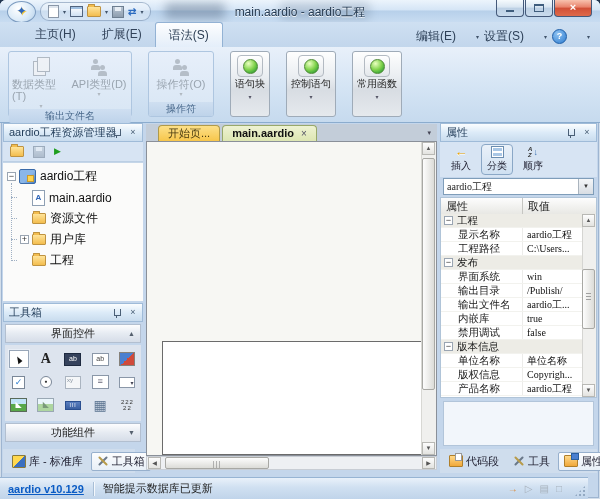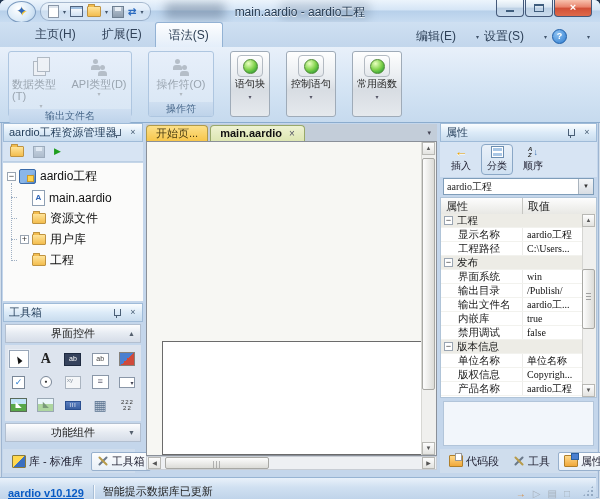"开始页..." #edit-tabbar { padding-left: 0 -> 12px }
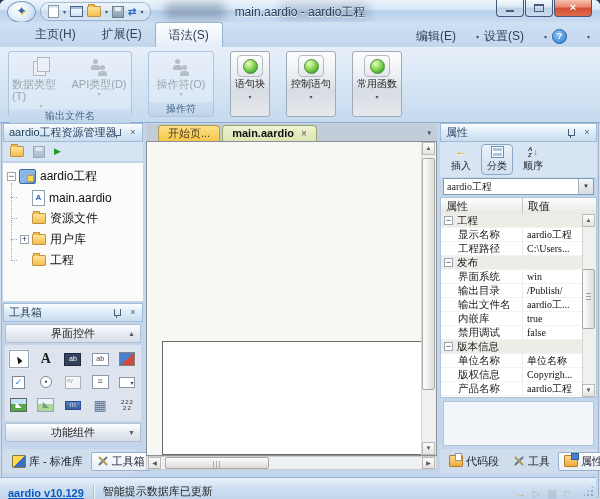"aardio v10.129" #statusbar { align-items: flex-end -> center; right: 4px -> 12px }
